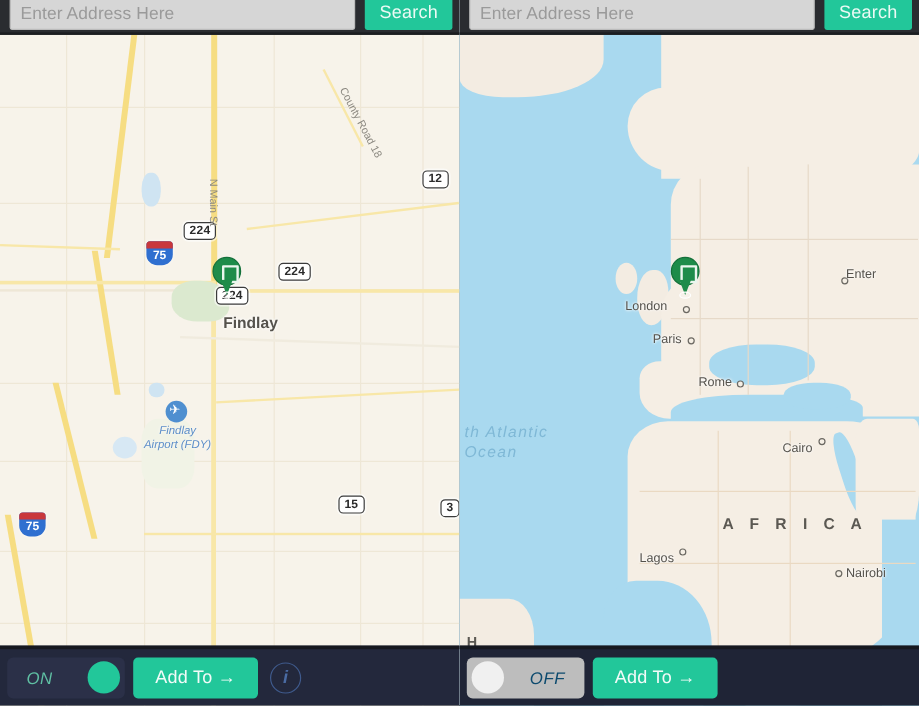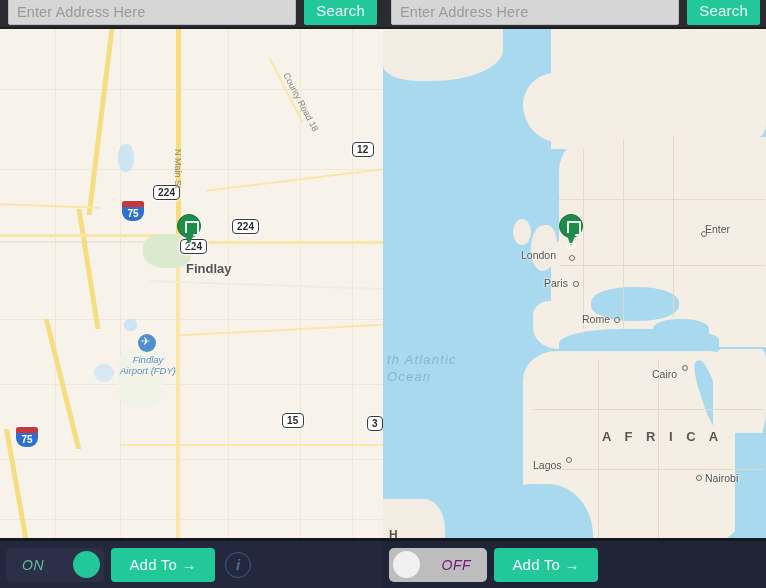"OFF" .toggle.off .lbl { color: #701a75 -> #0c4a6e }
